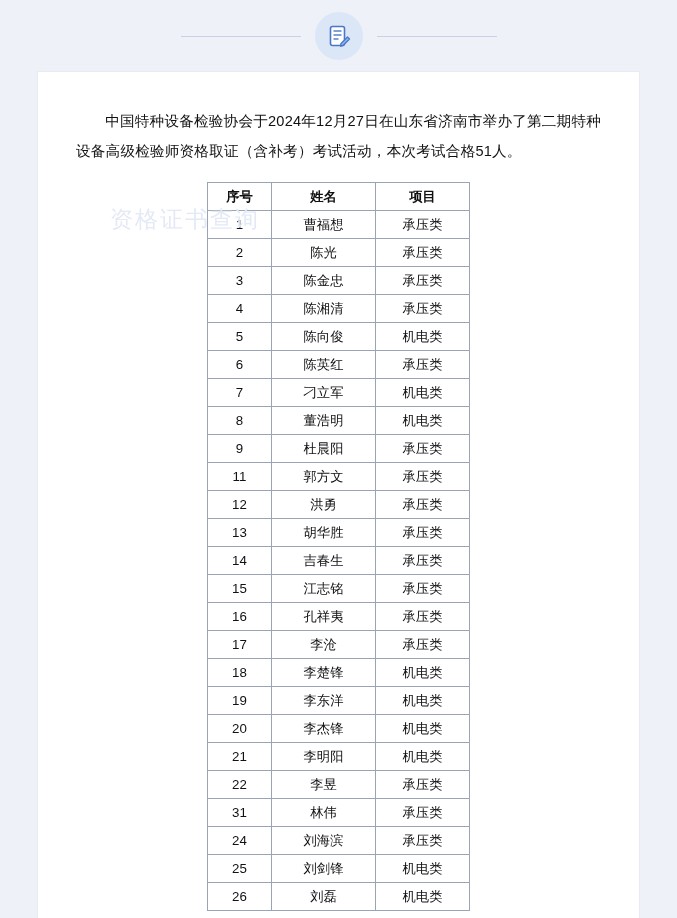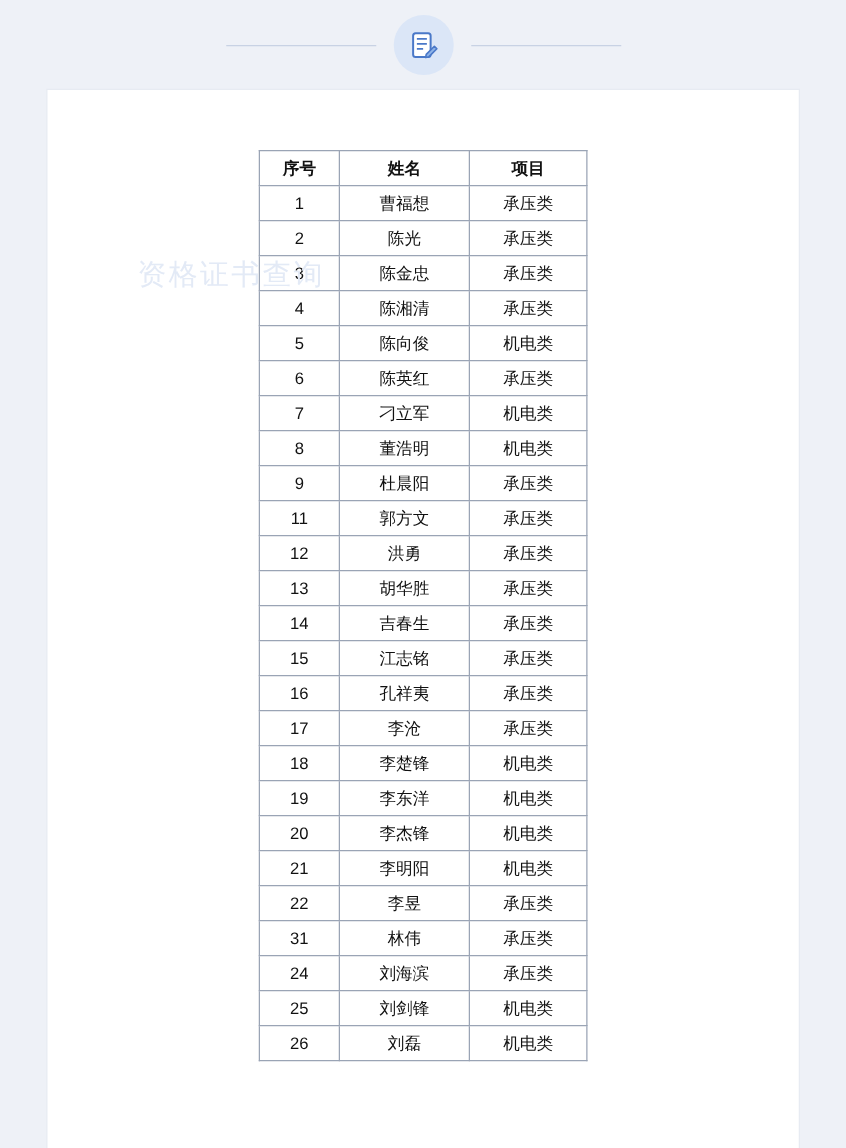"中国特种设备检验协会于2024年12月27日在山东省济南市举办了第二期特种设备高" p.para { html: none -> <p>中国特种设备检验协会于2024年12月27日在山东省济南市举办了第二期特种设备高级检验师资格取证（含补考）考试活动，本次考试合格51人。</p> }
